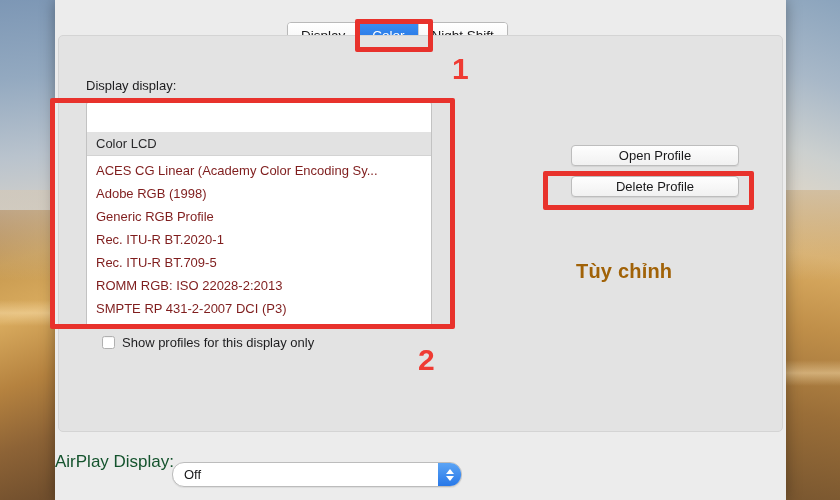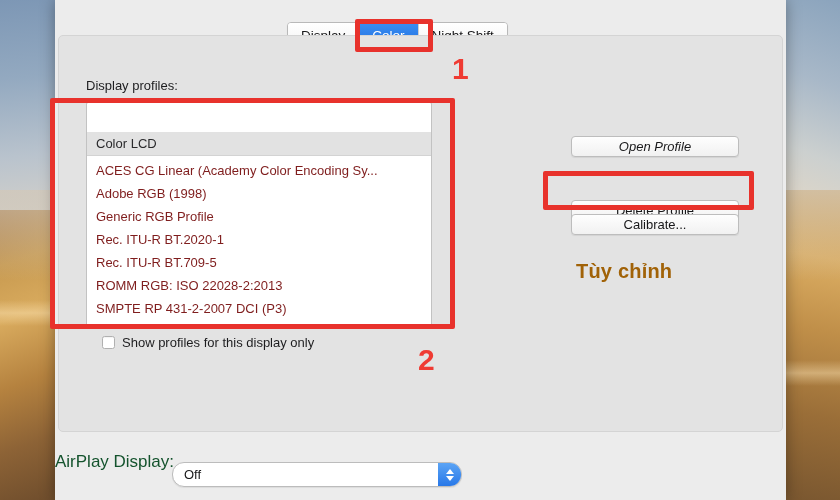"Display profiles:" div.field-label { text: profiles -> display }
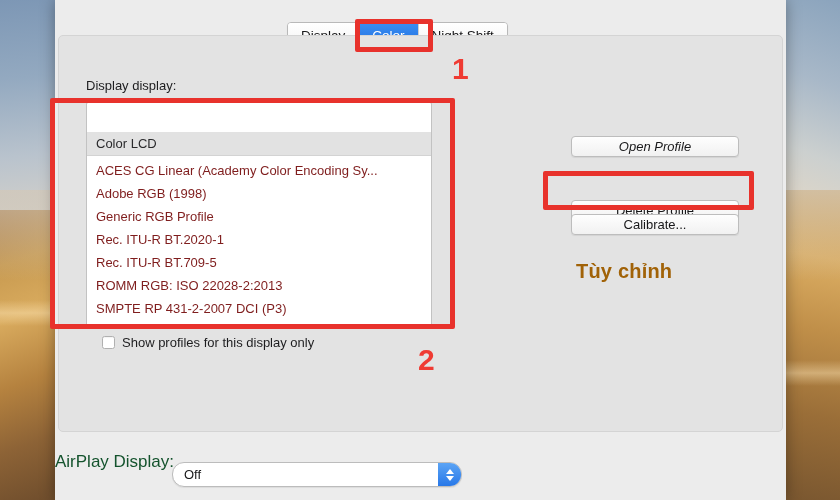"Open Profile" #btn-open { font-style: italic -> none; top: 100px -> 109px }
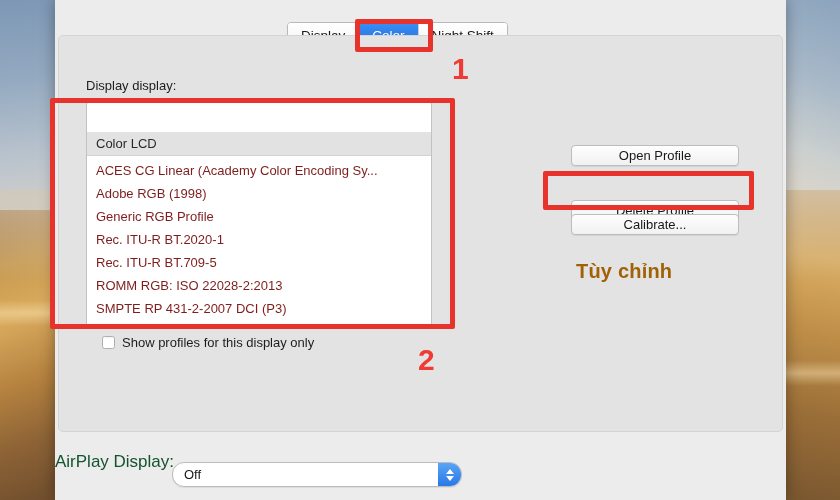"Delete Profile" #btn-delete { margin-top: 24px -> none }
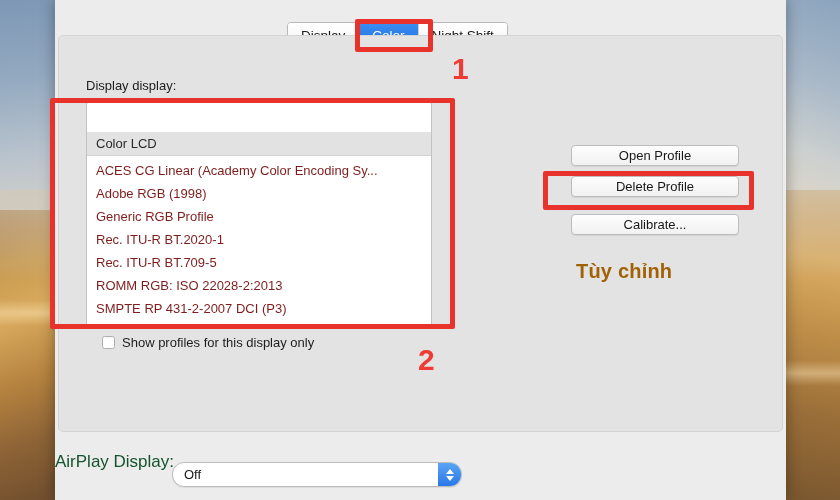"Calibrate..." div.btn { html: <div>Calibrate...</div> -> none }
